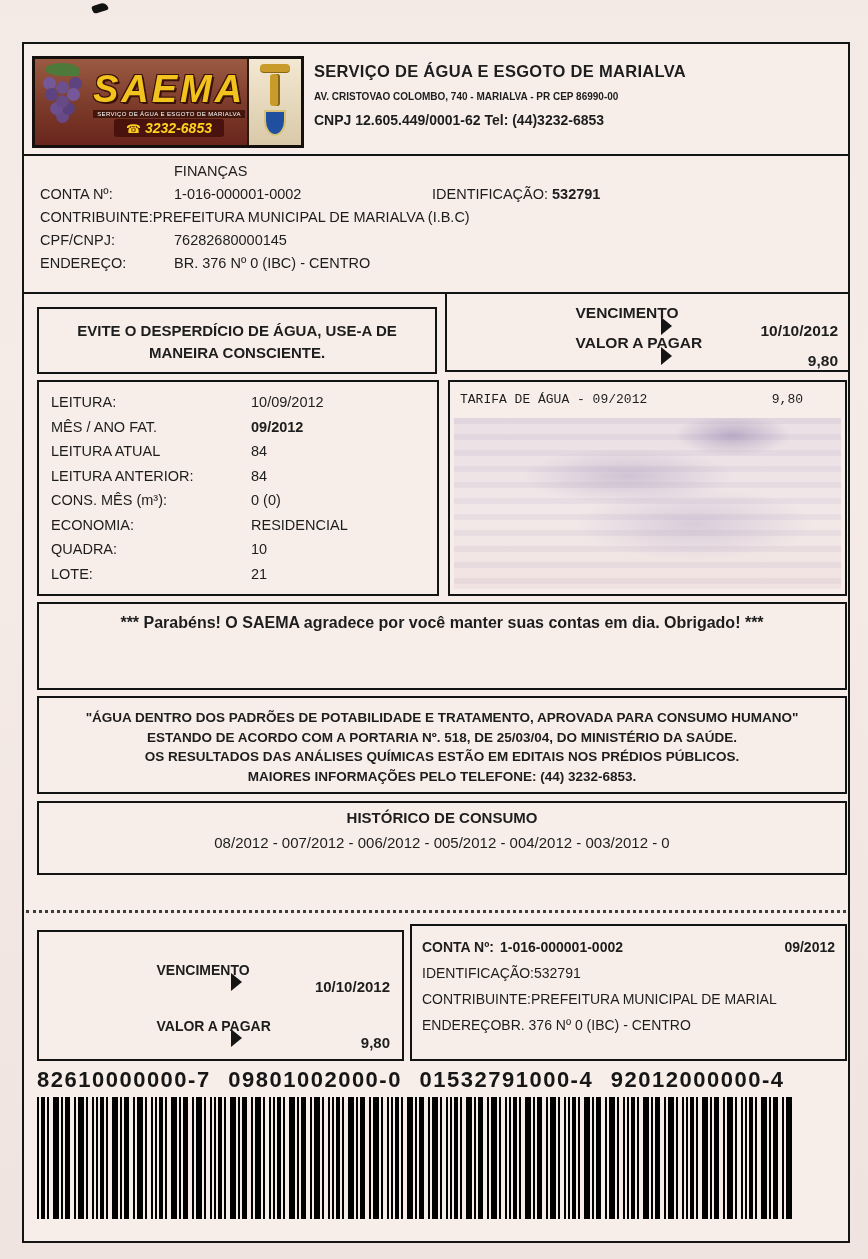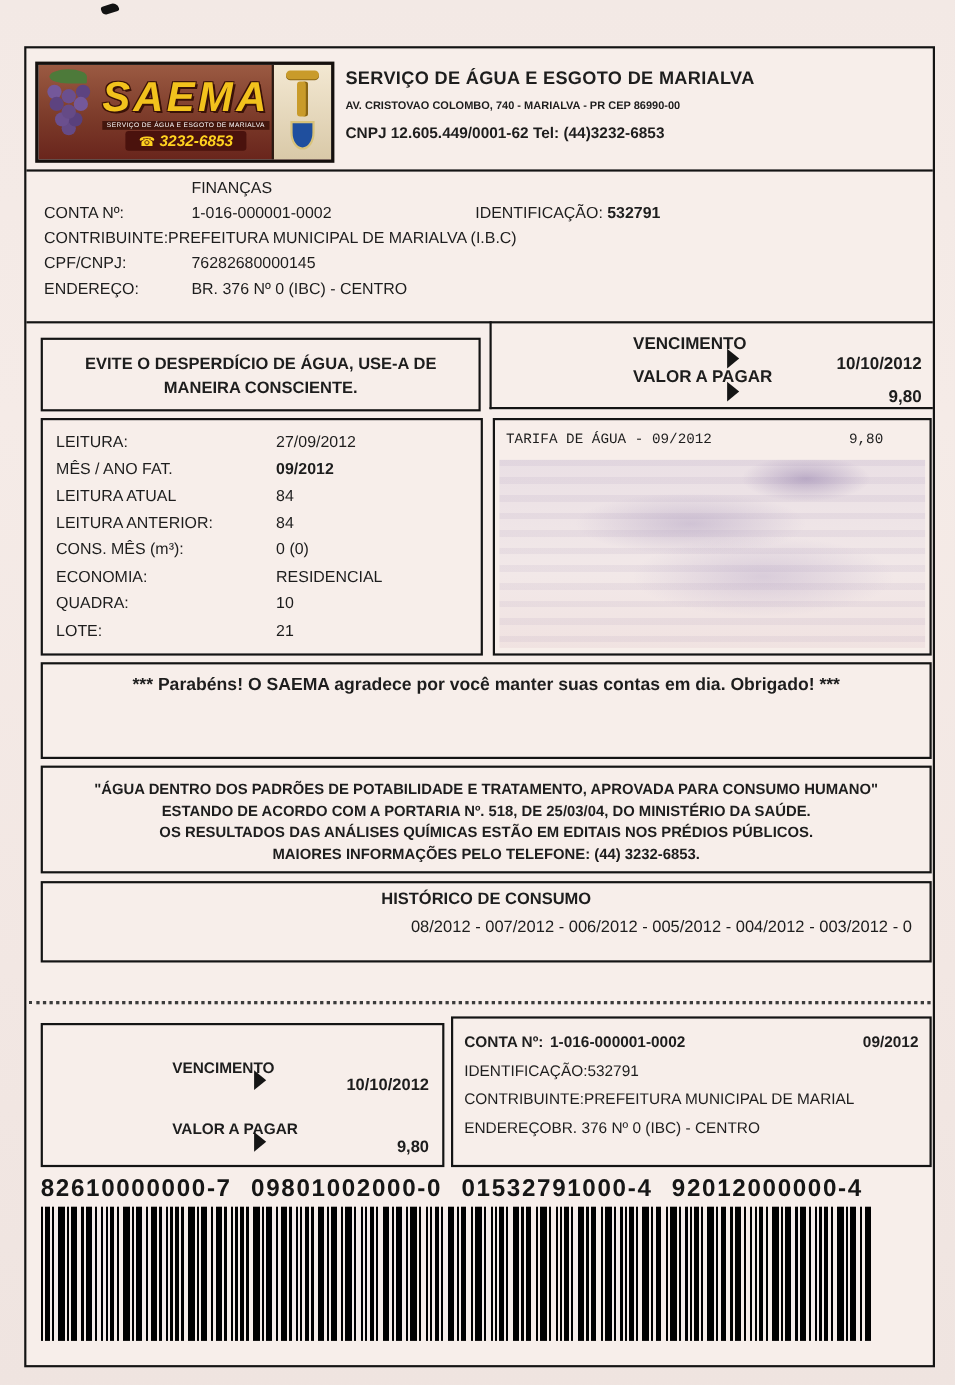"27/09/2012" span.r-value { text: 27/09/2012 -> 10/09/2012 }
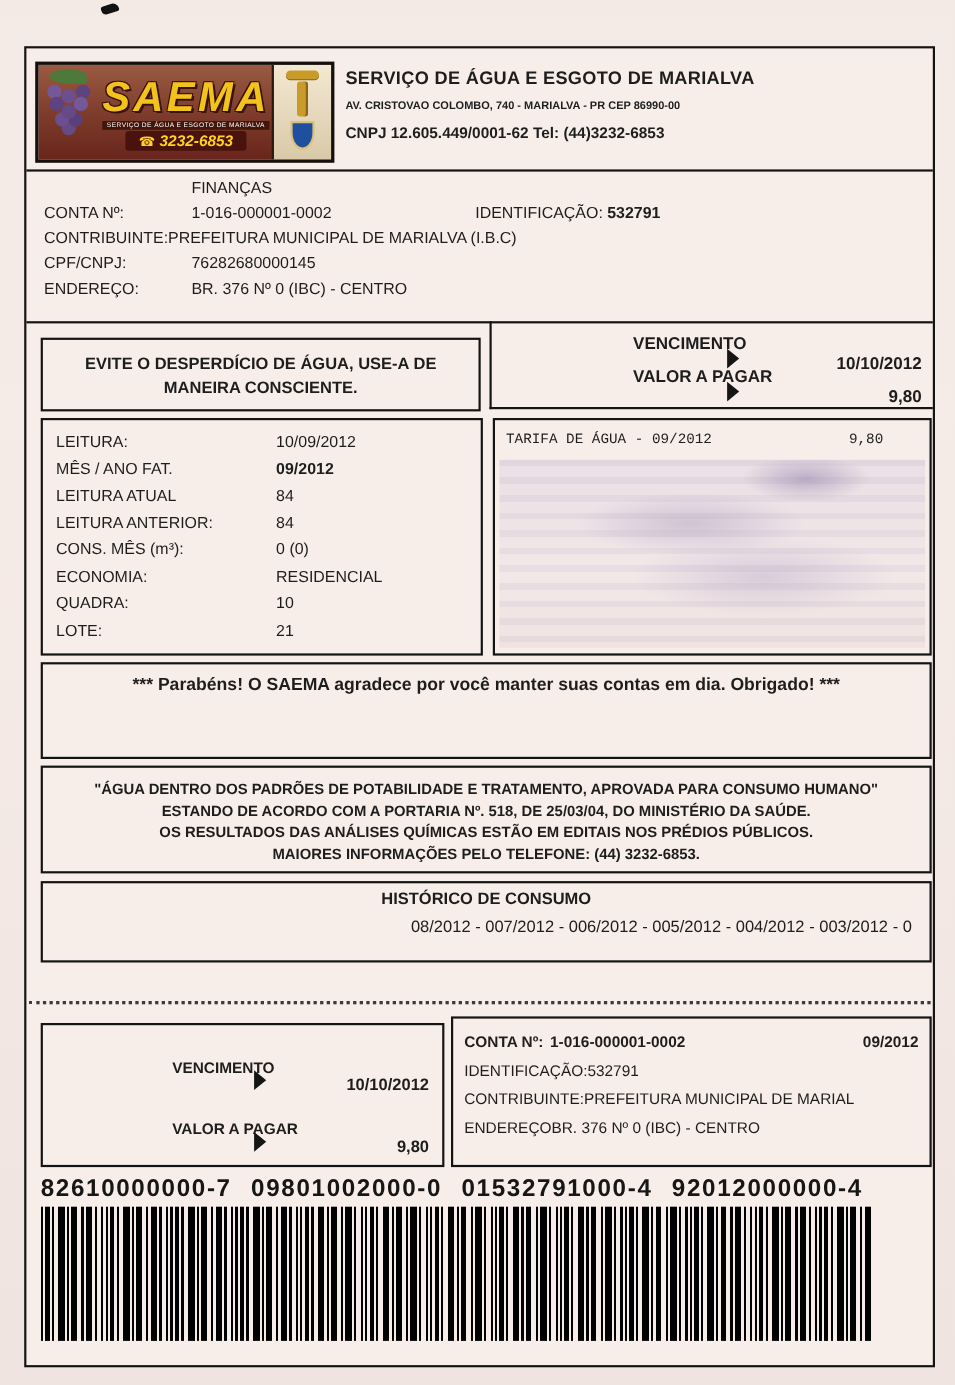"08/2012 - 0" .hist-row { justify-content: flex-end -> center }
